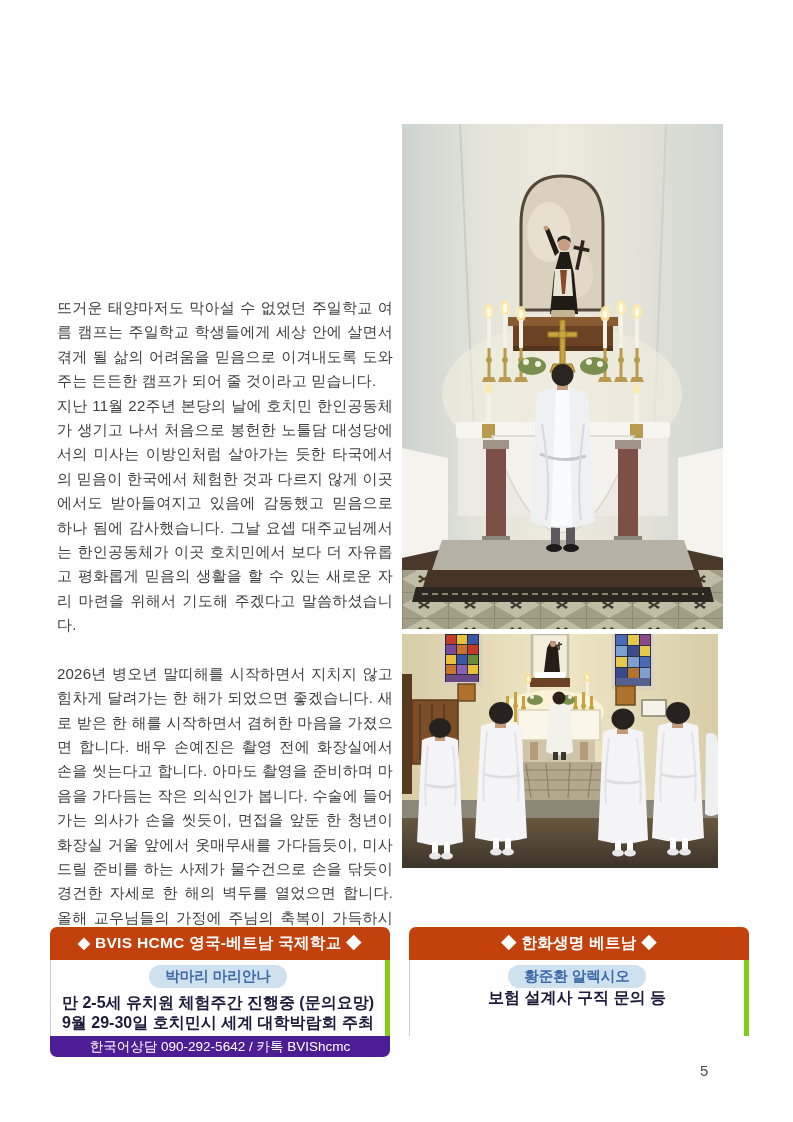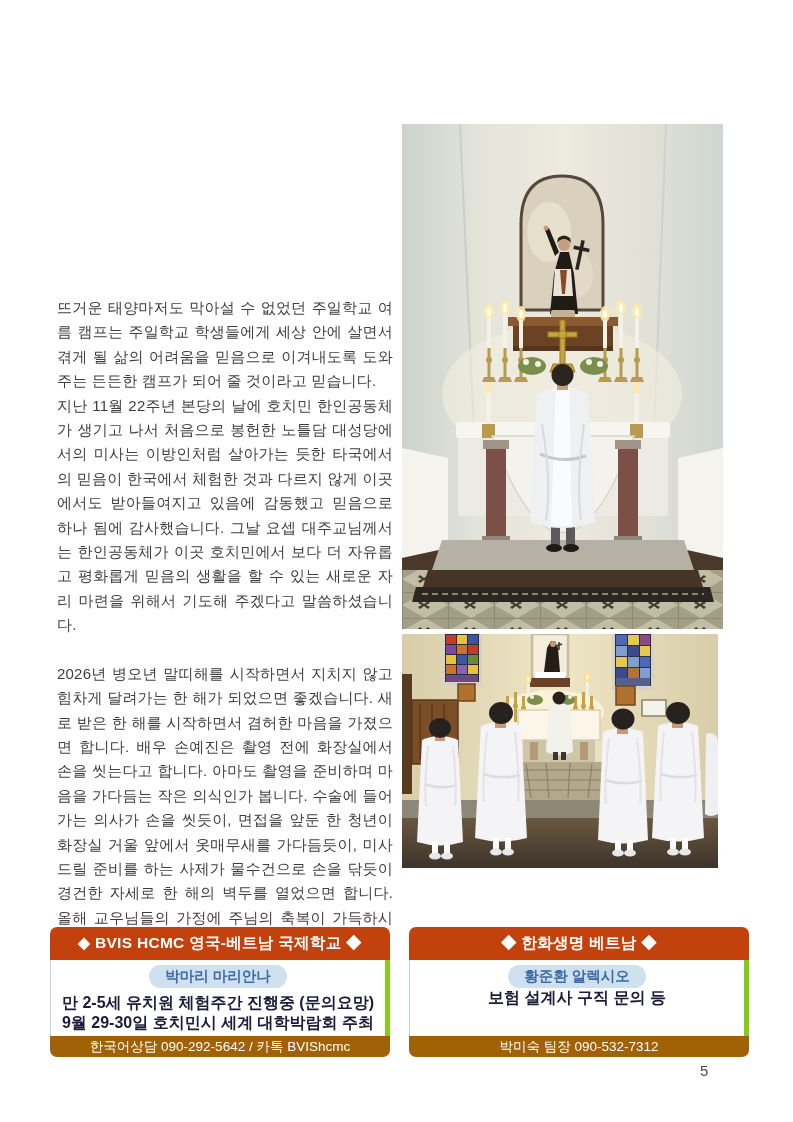"한국어상담 090-292-5642 / 카톡 BVIShcmc" .ad-footer { background: #a16207 -> #4c1d95 }
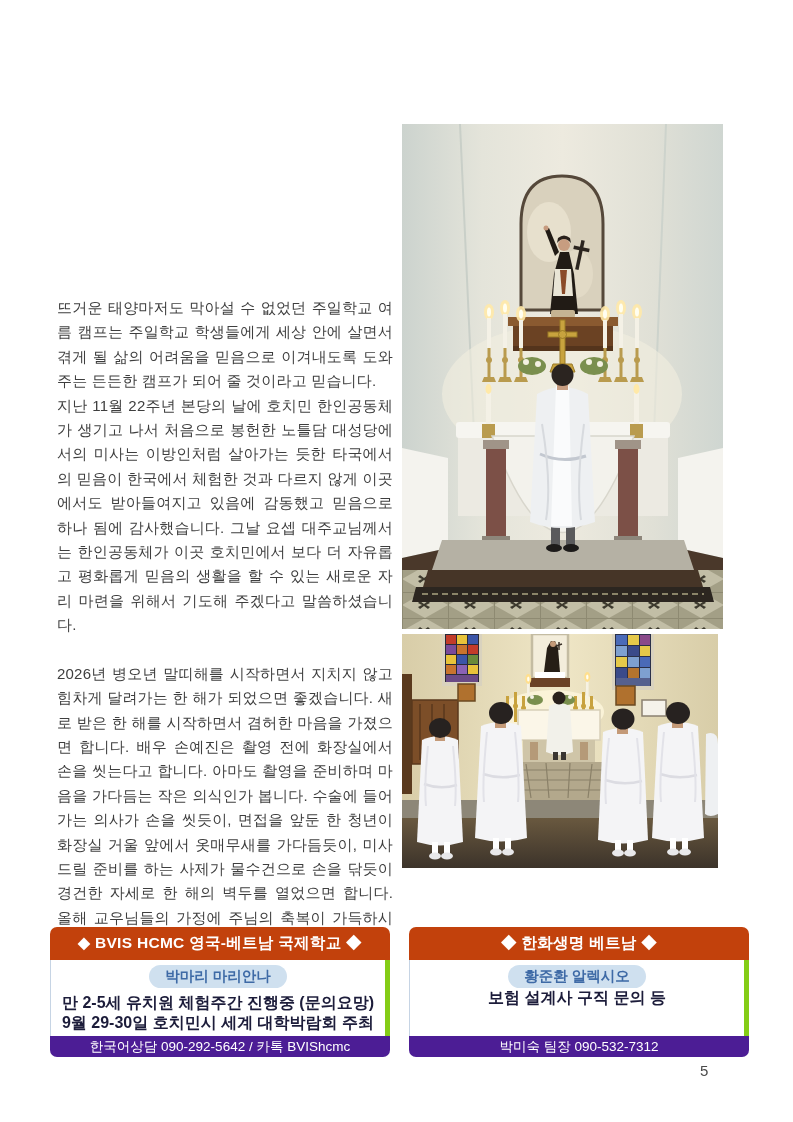"박미숙 팀장 090-532-7312" div.ad-footer { html: <div>박미숙 팀장 090-532-7312</div> -> none }
